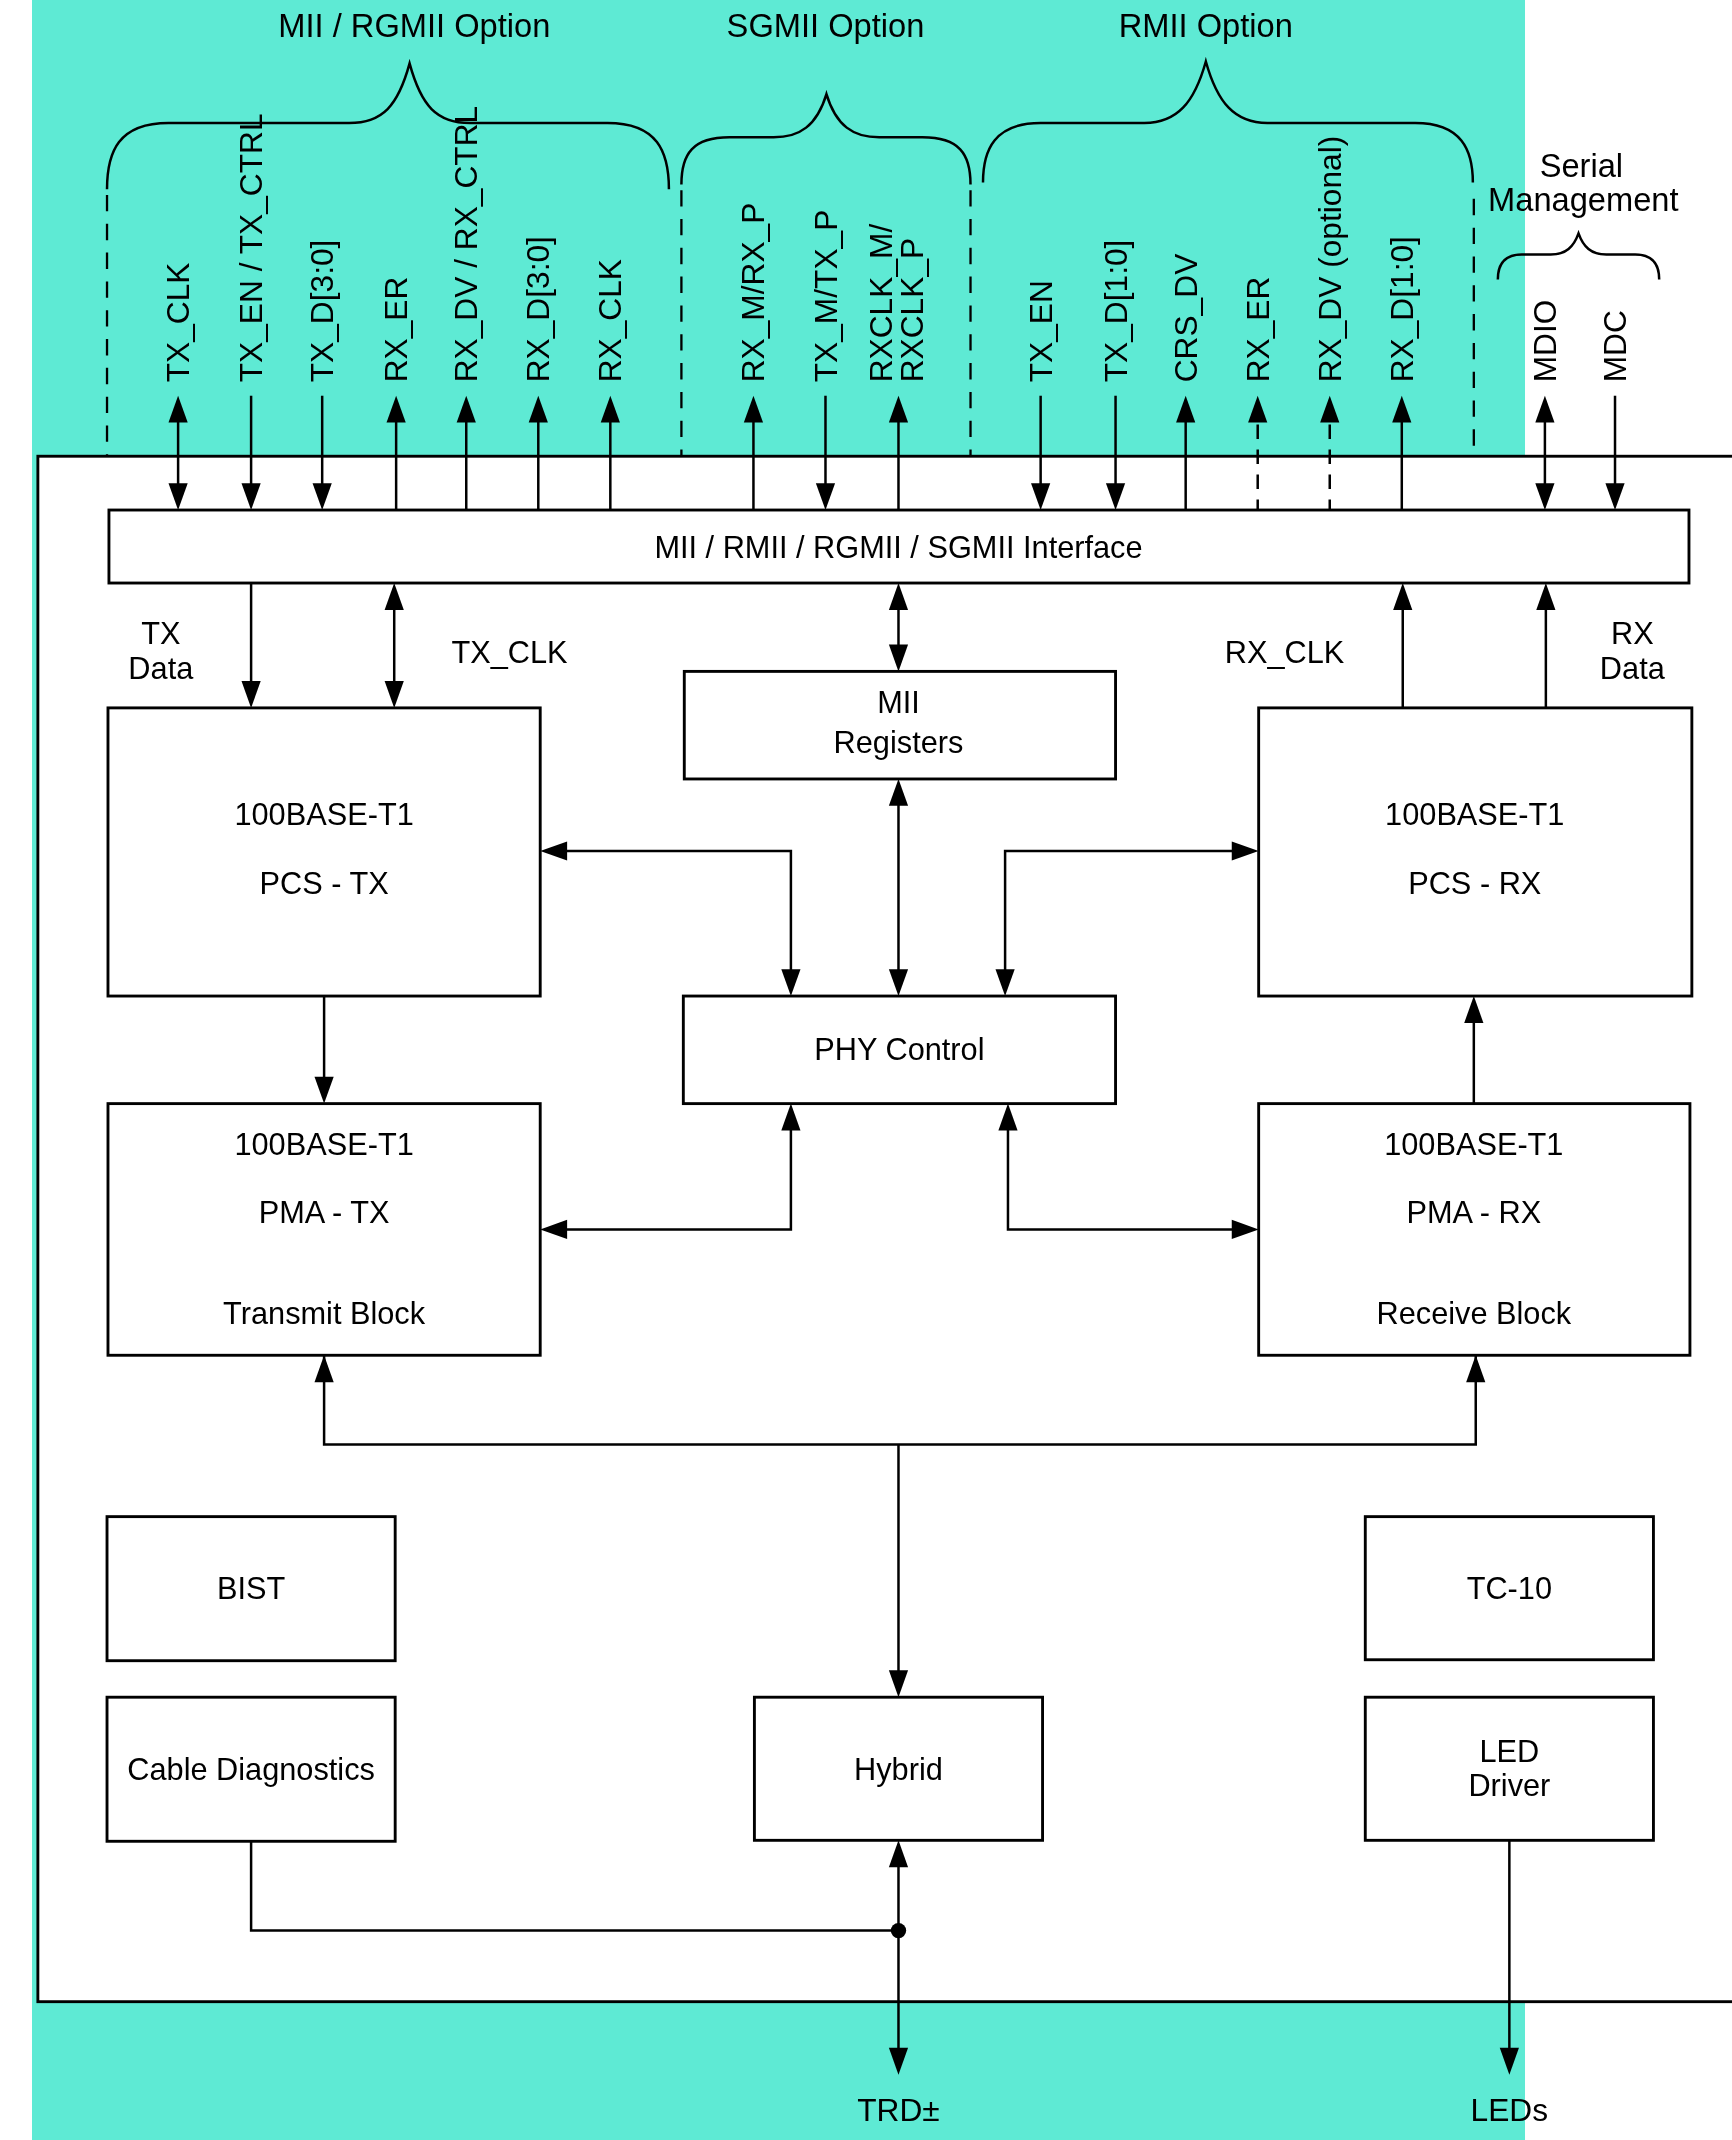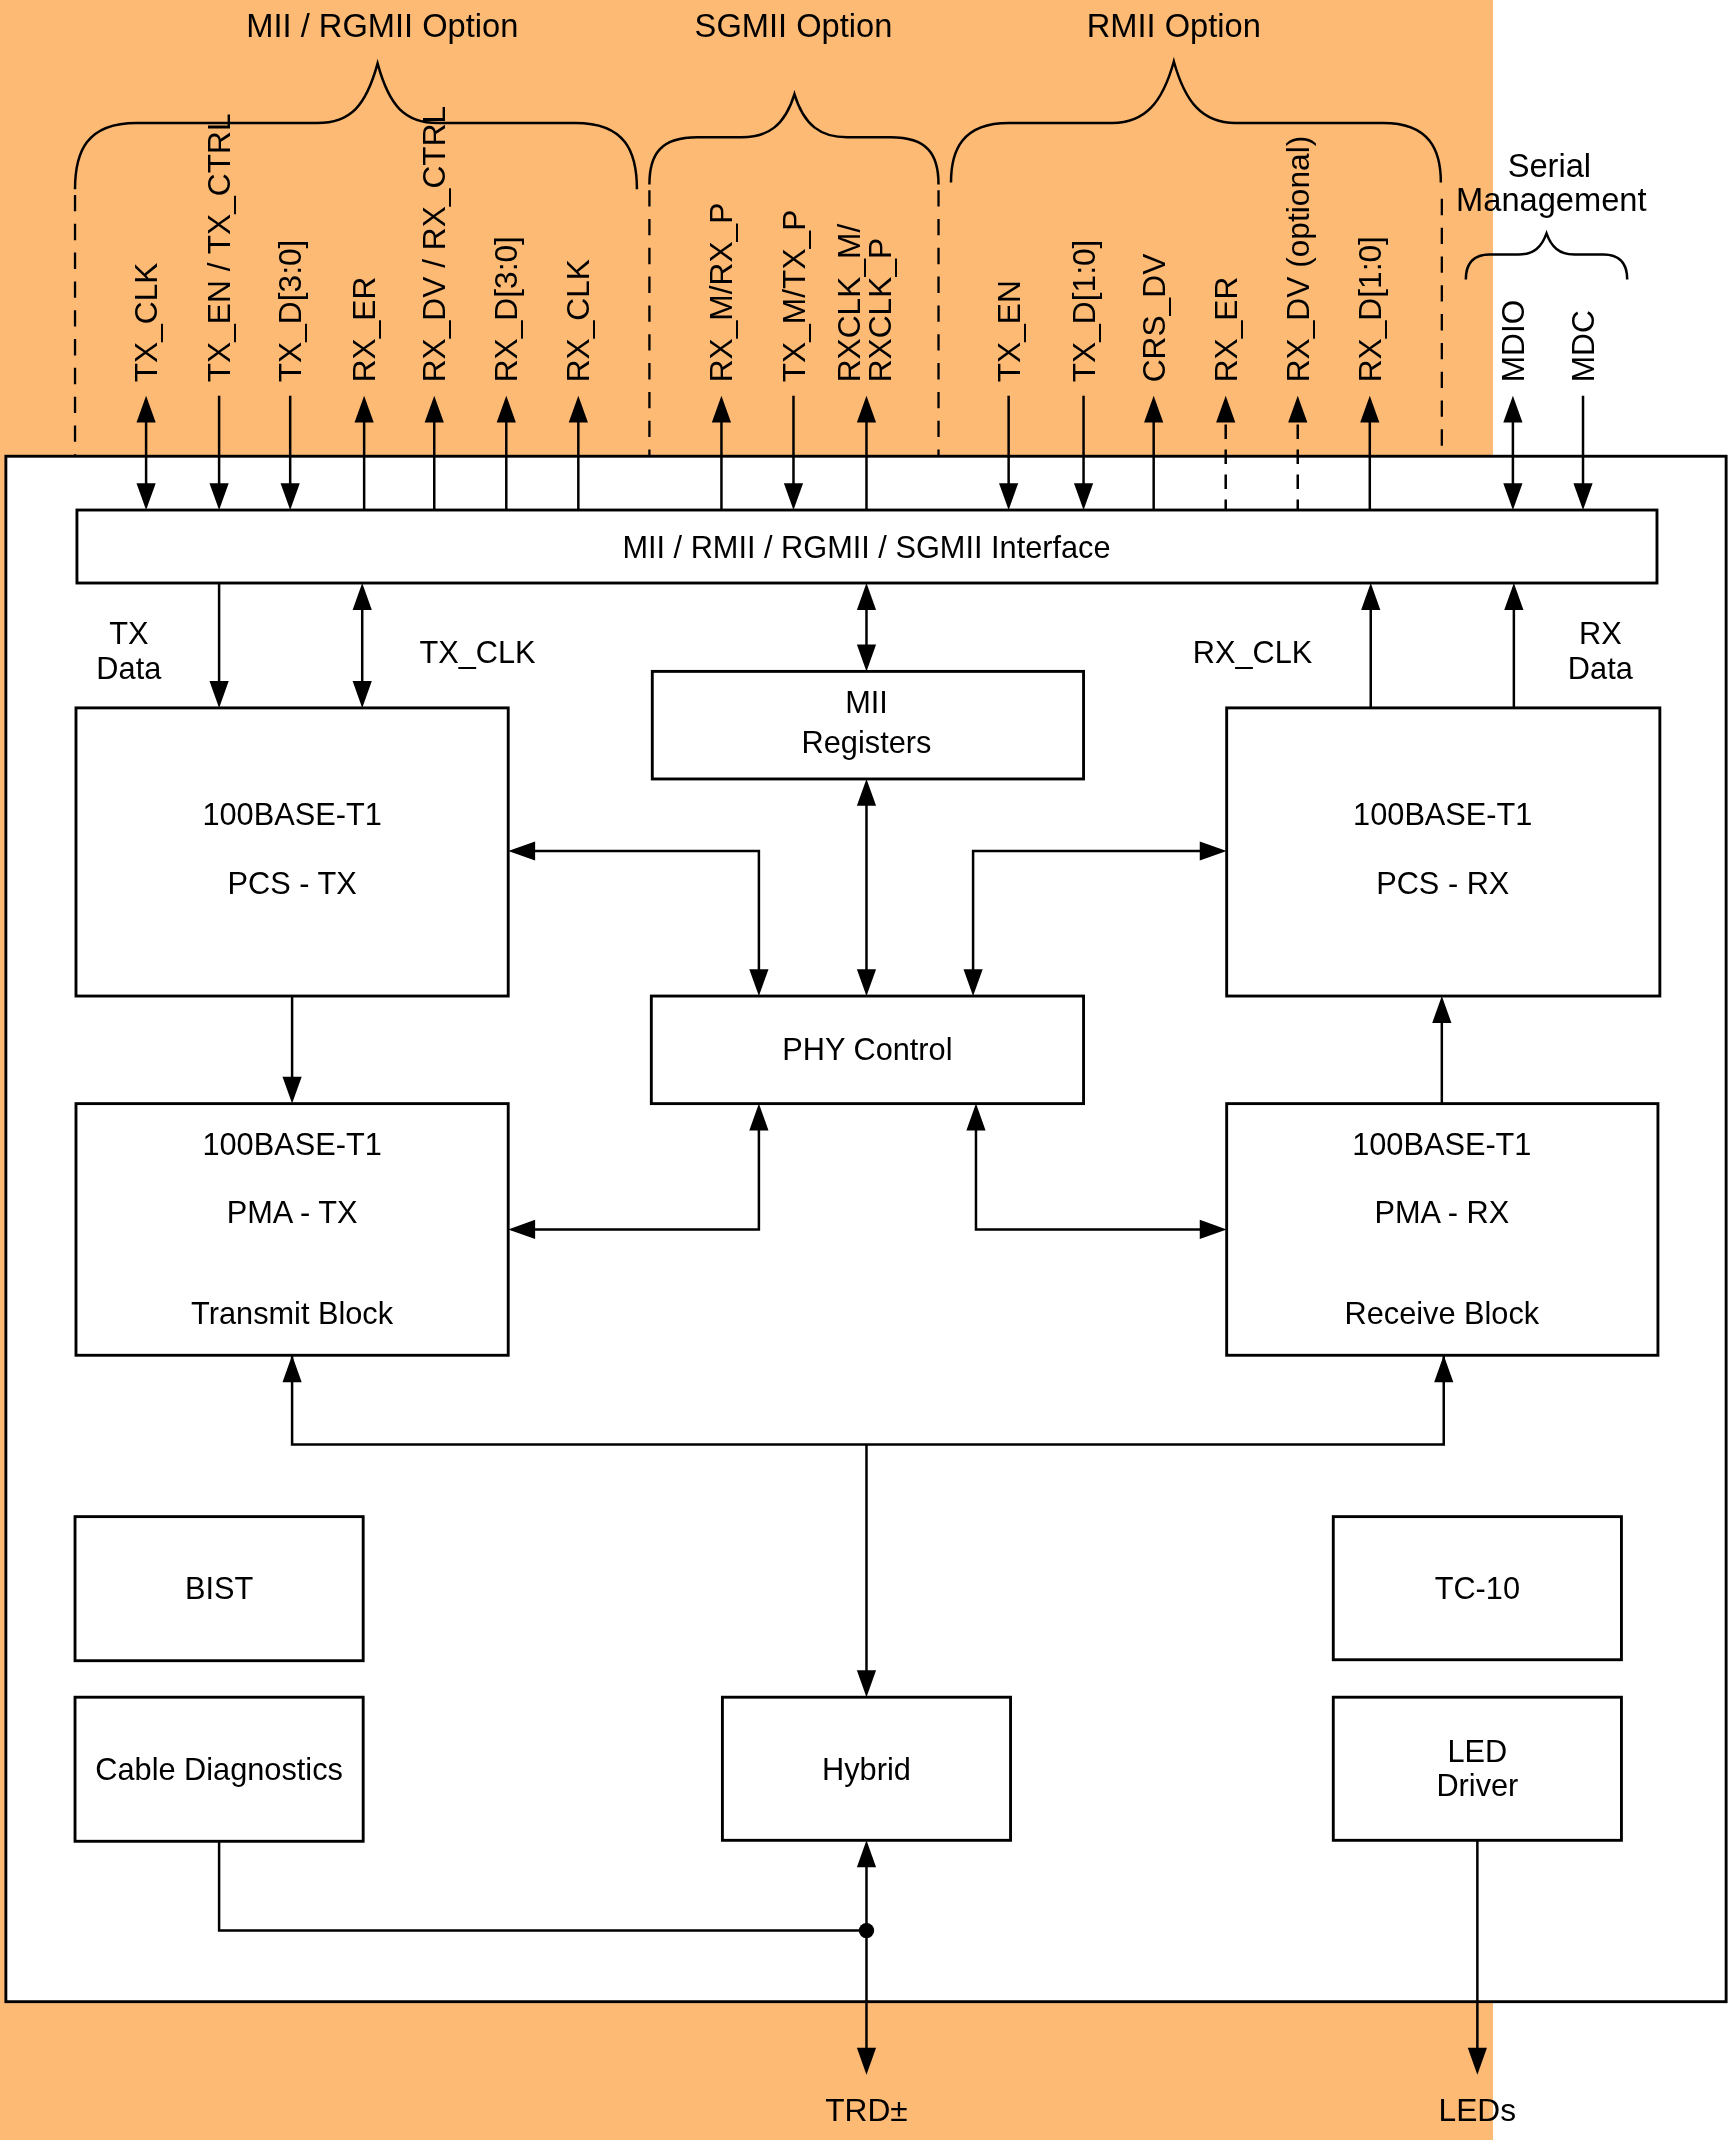"MII / RGMII Option" .page { background: #fdba74 -> #5eead4; margin-left: none -> 32px }
